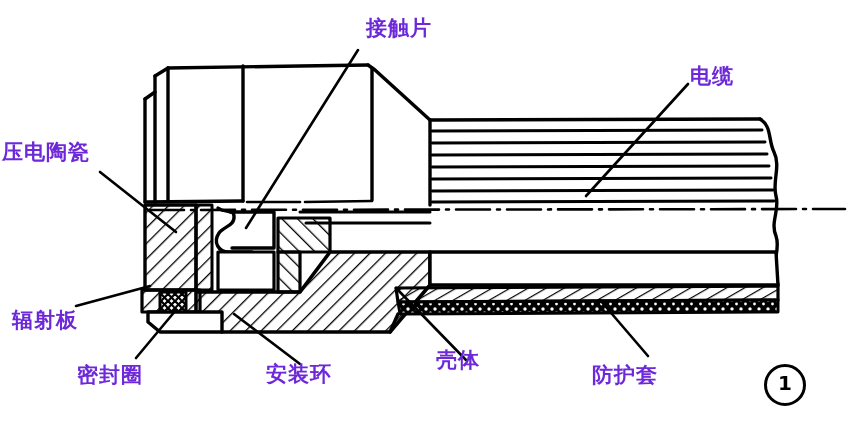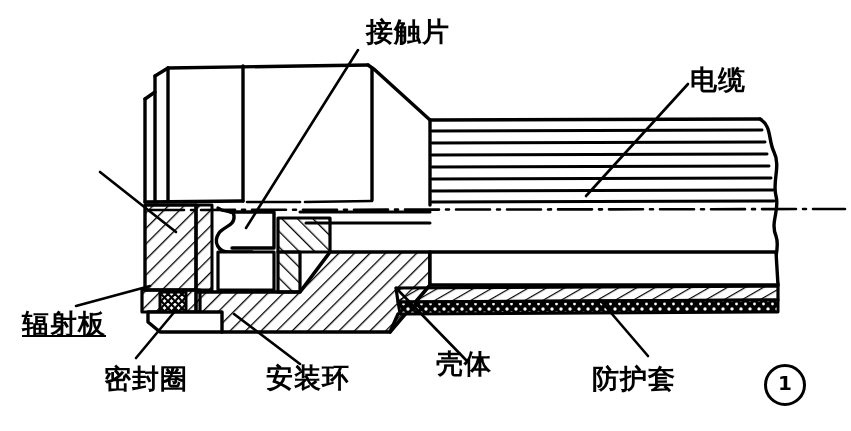"接触片" .lbl { color: #000000 -> #6d28d9; font-size: 27px -> 21px }
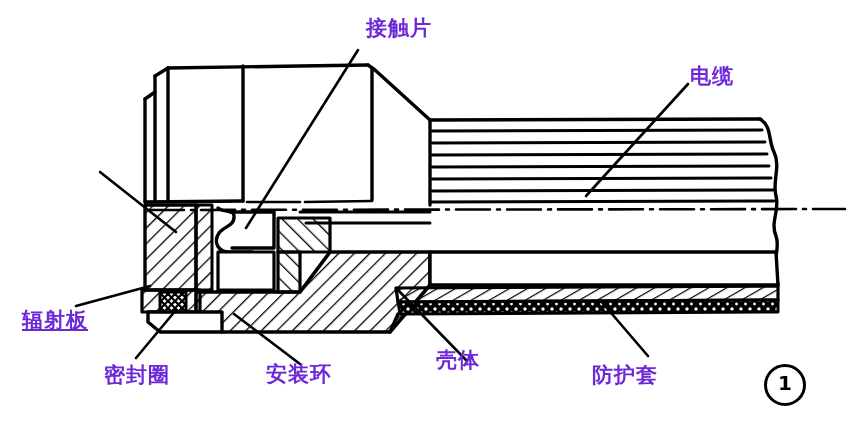"压电陶瓷" div.lbl { html: none -> <div>压电陶瓷</div> }
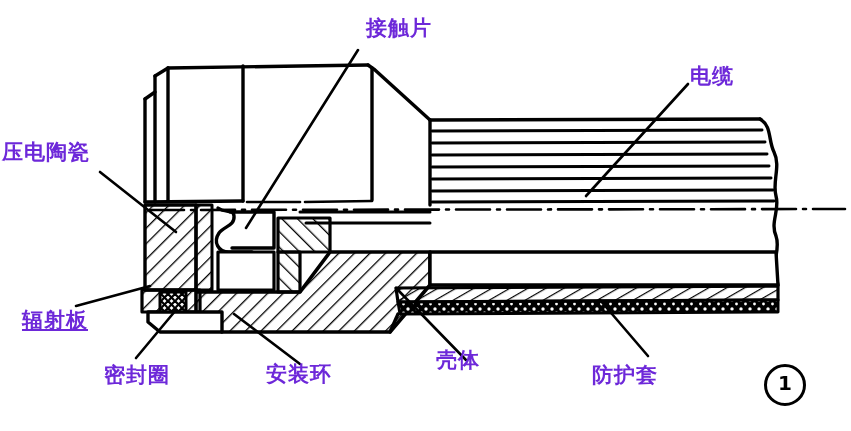"辐射板" div.lbl { left: 22px -> 12px; text-decoration: underline -> none }
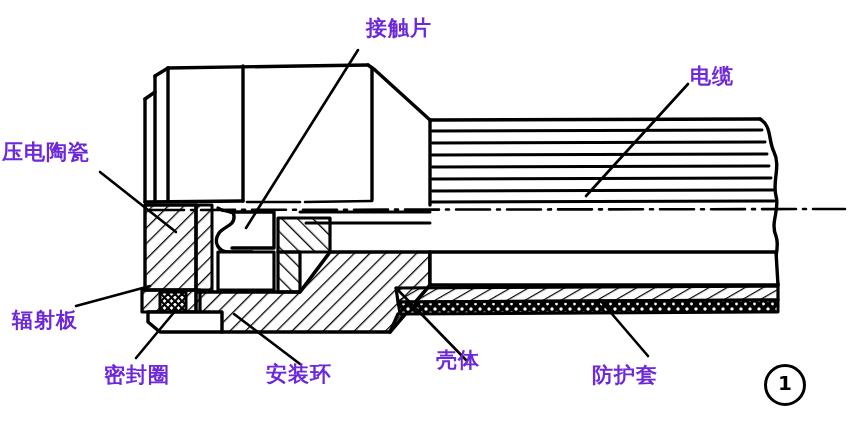"密封圈" div.lbl { left: 104px -> 77px }
